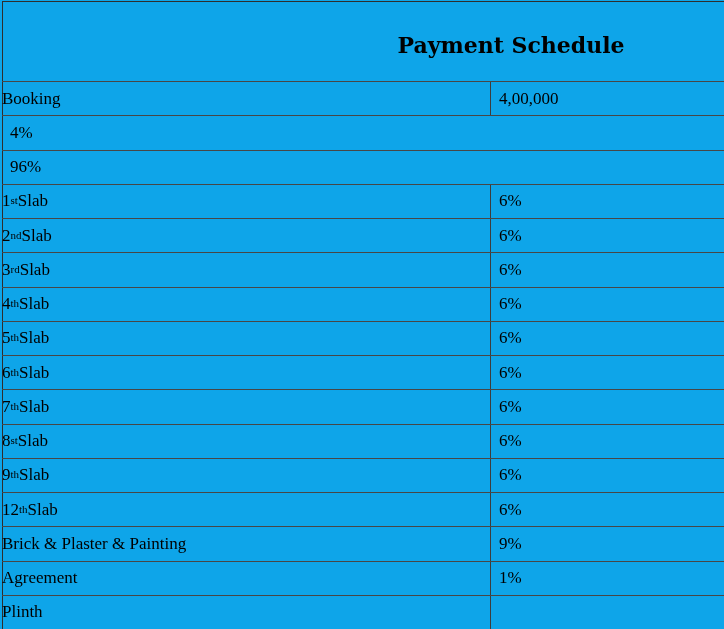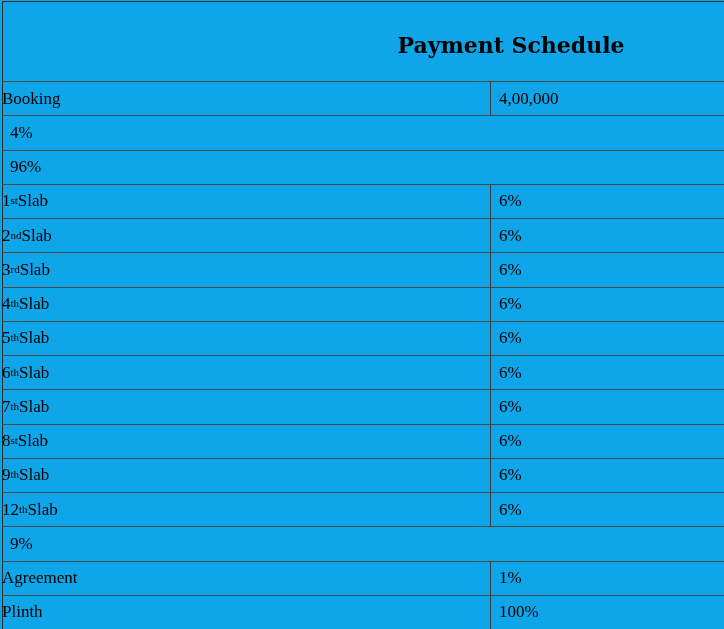"Brick & Plaster & Painting" div.cell { html: none -> <div> <span>Brick &amp; Plaster &amp; Painting</span> <span></span> </div> }
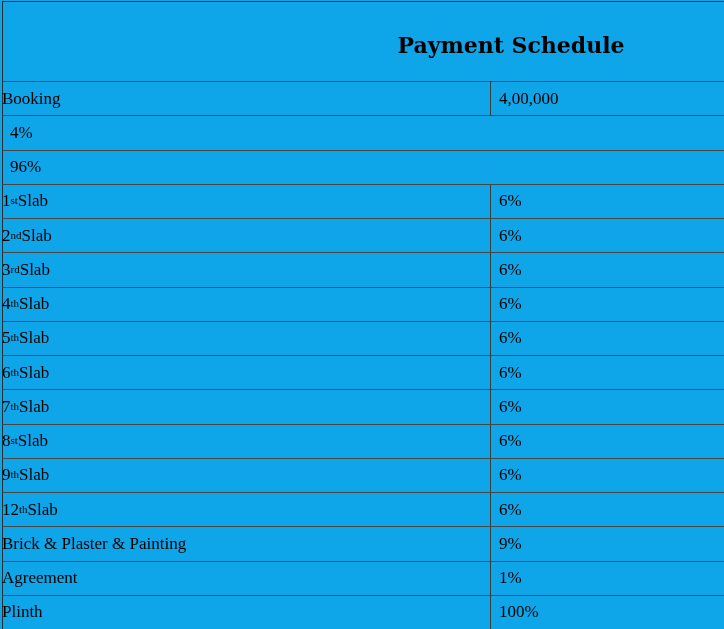"100%" div.cell { html: <div>100%</div> -> none }
